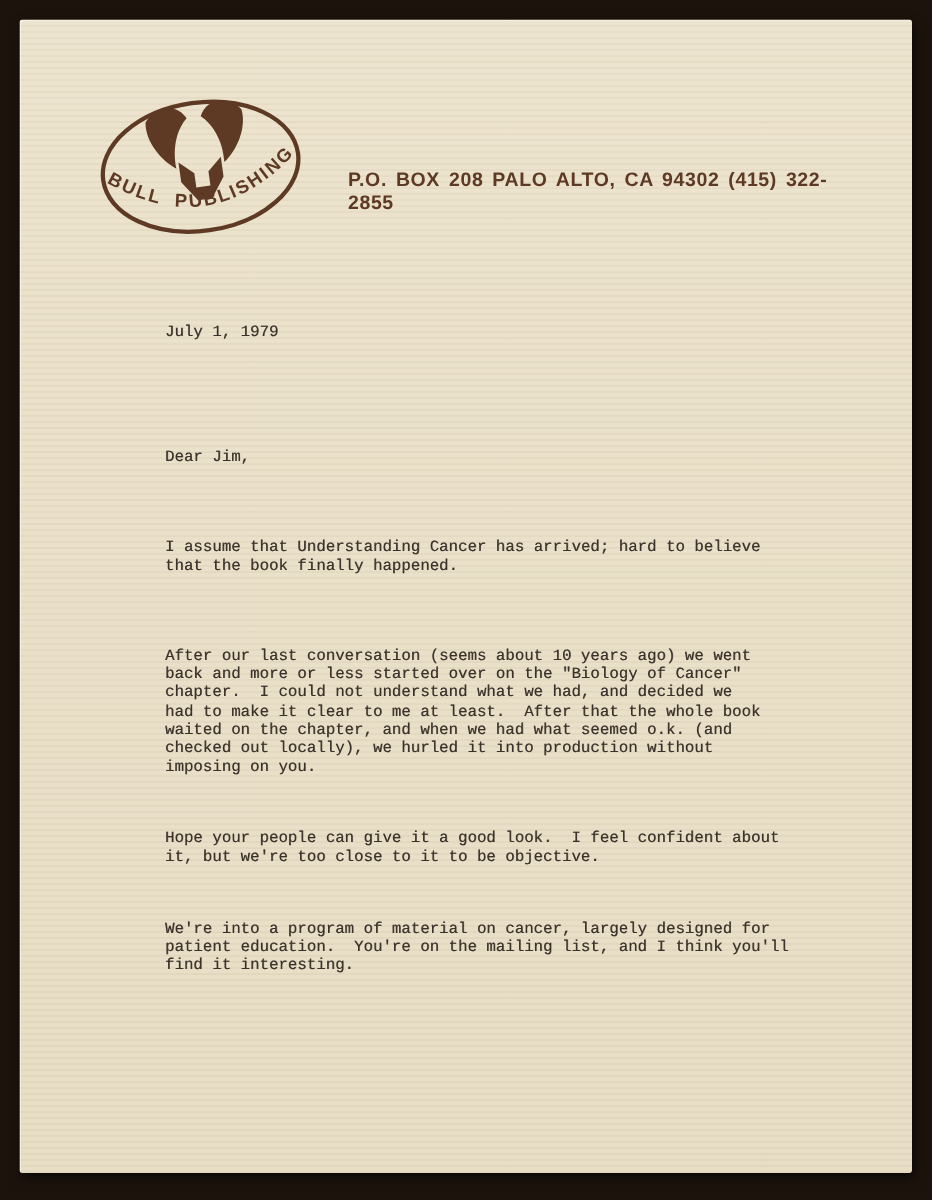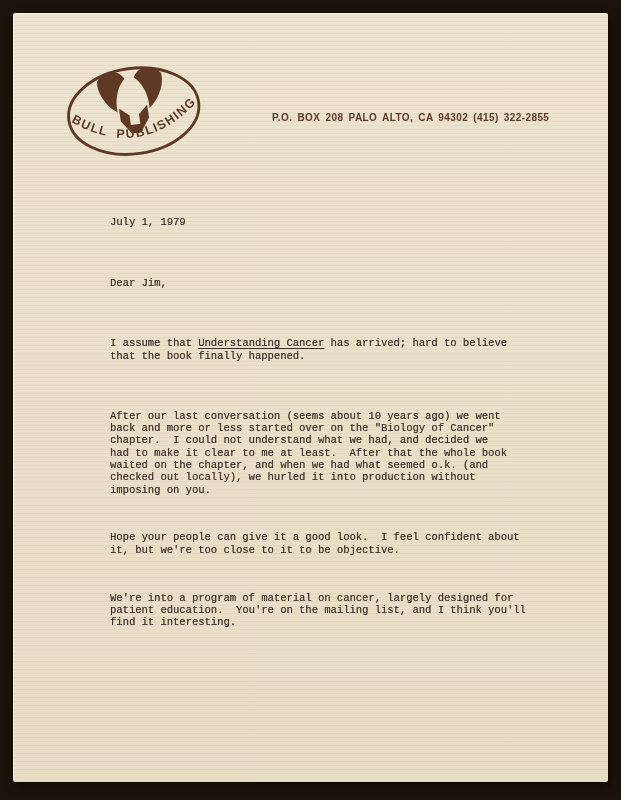"P.O. BOX 208 PALO ALTO," .lh-address { font-size: 10px -> 13px; margin-left: 40px -> none }
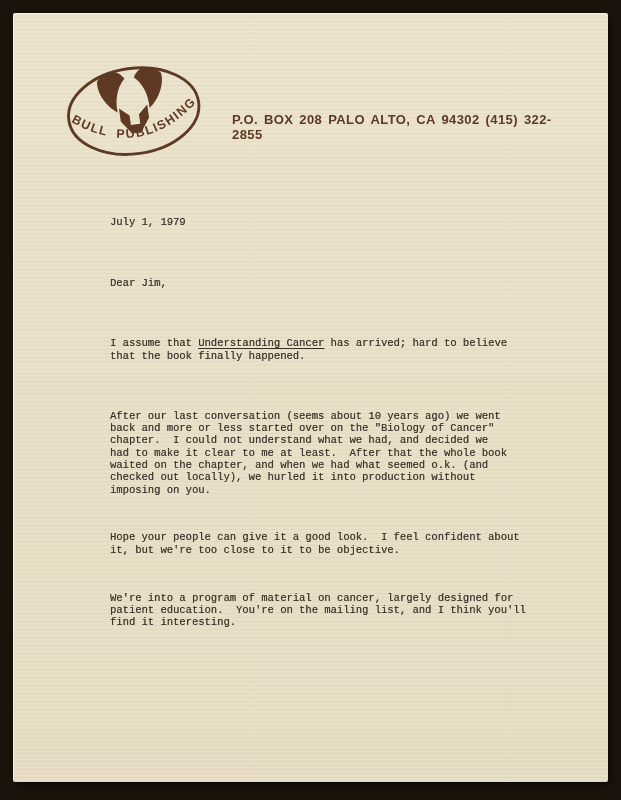"Dear Jim," .salutation { margin-top: 0 -> 22px }
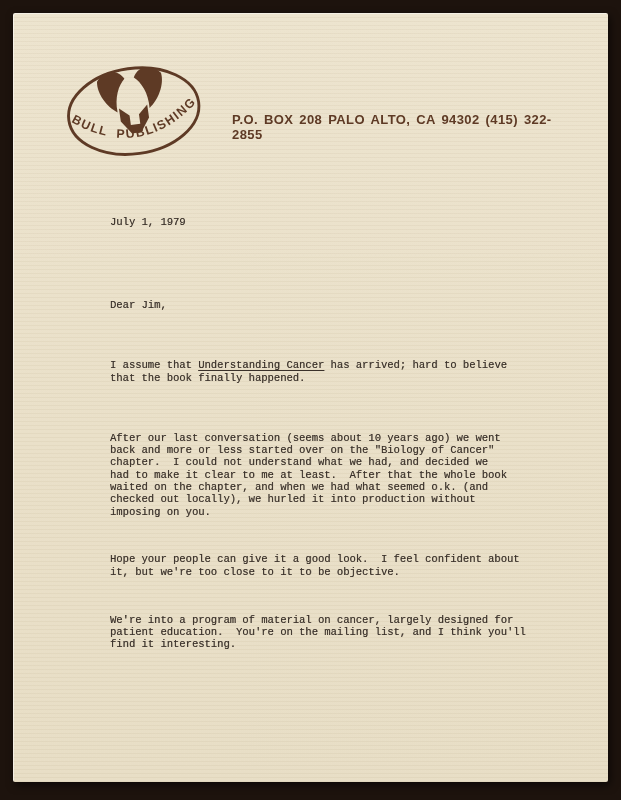"Understanding Cancer" .u { text-decoration: underline -> none }
